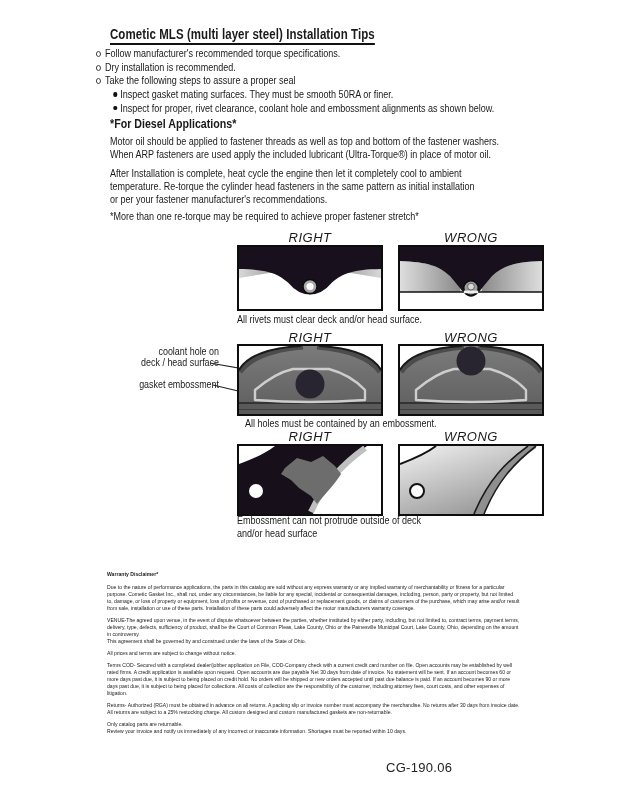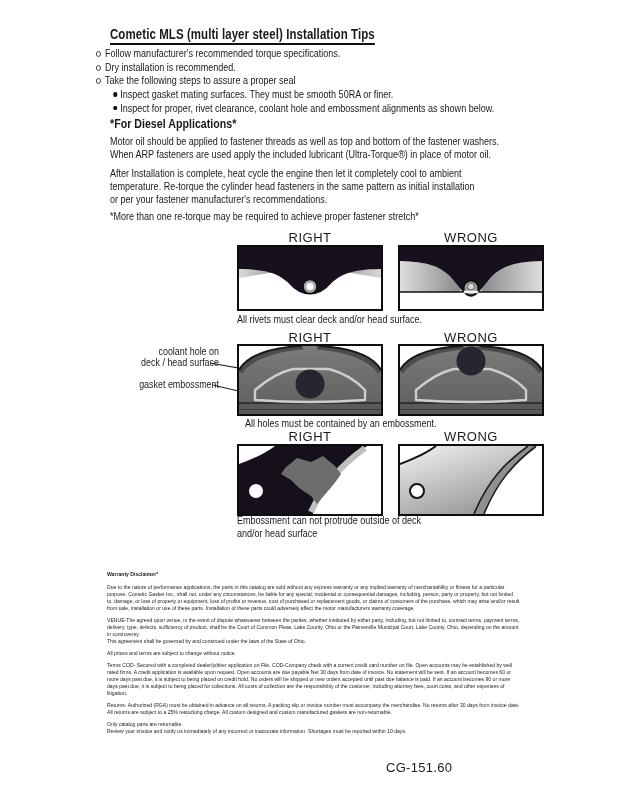"RIGHT" .fig-label { font-style: none -> italic }
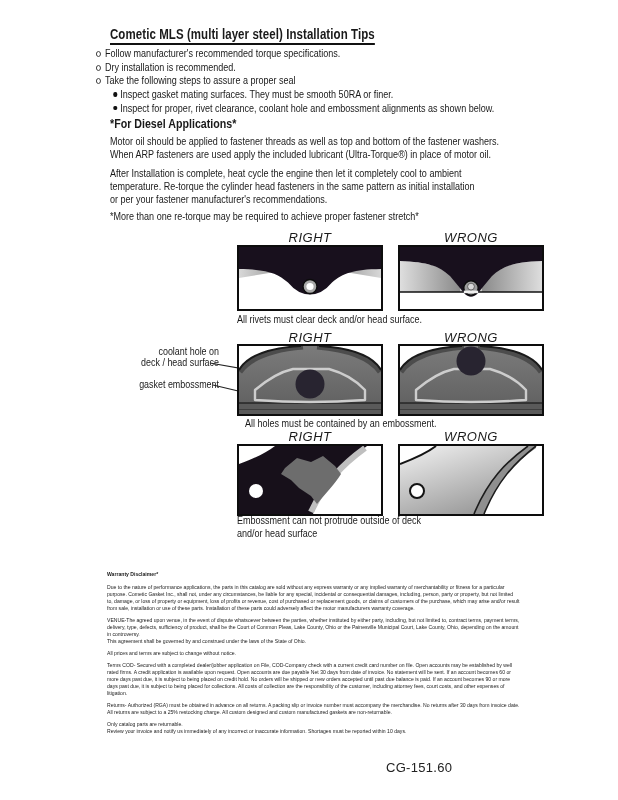"CG-151.60" div.abs { text: CG-151.60 -> CG-190.06 }
